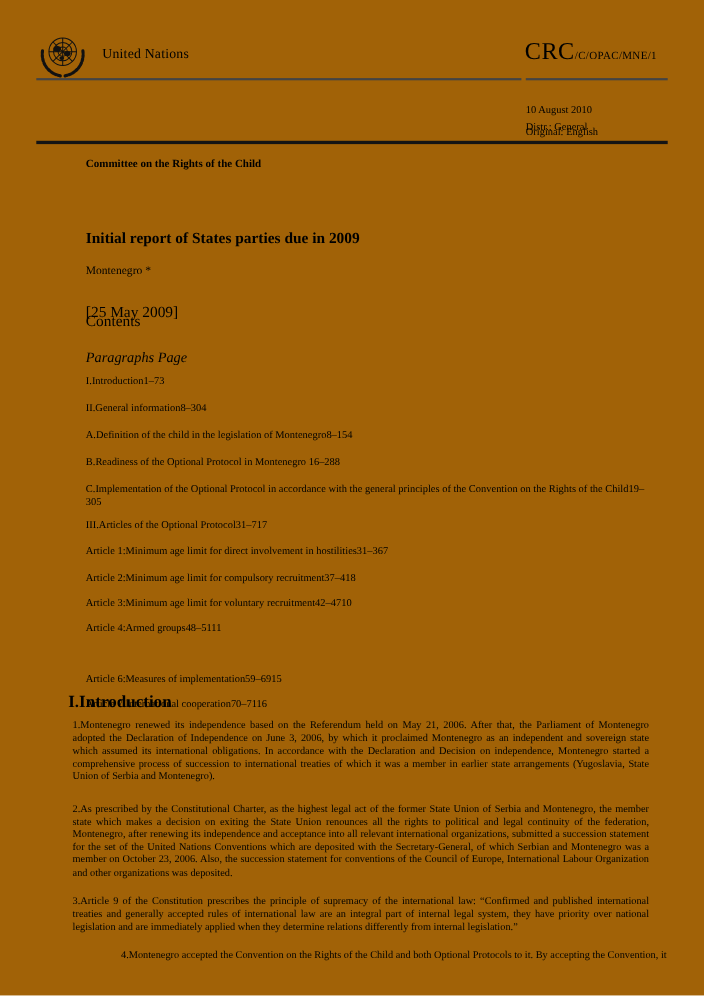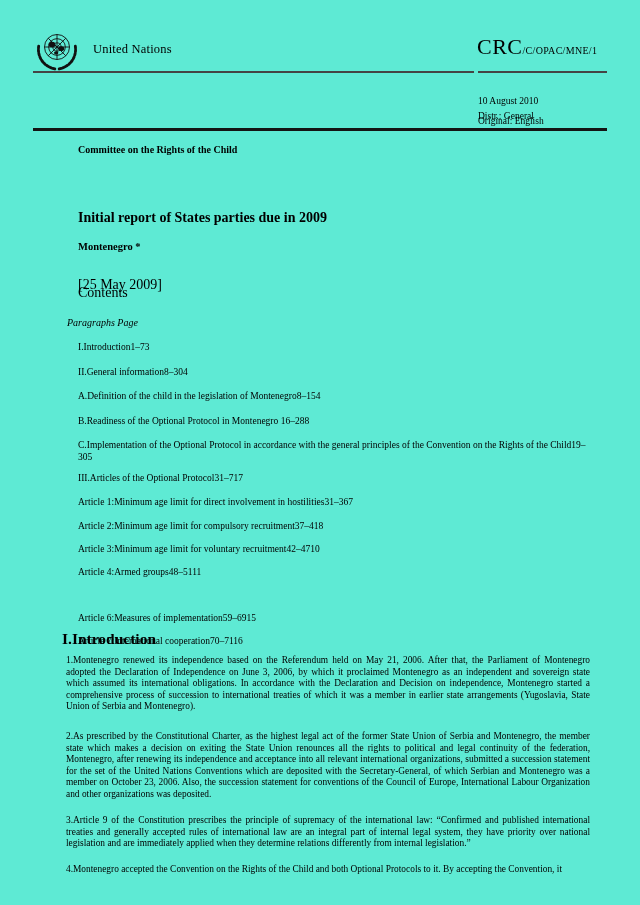"United Nations" .page { background: #5eead4 -> #a16207 }
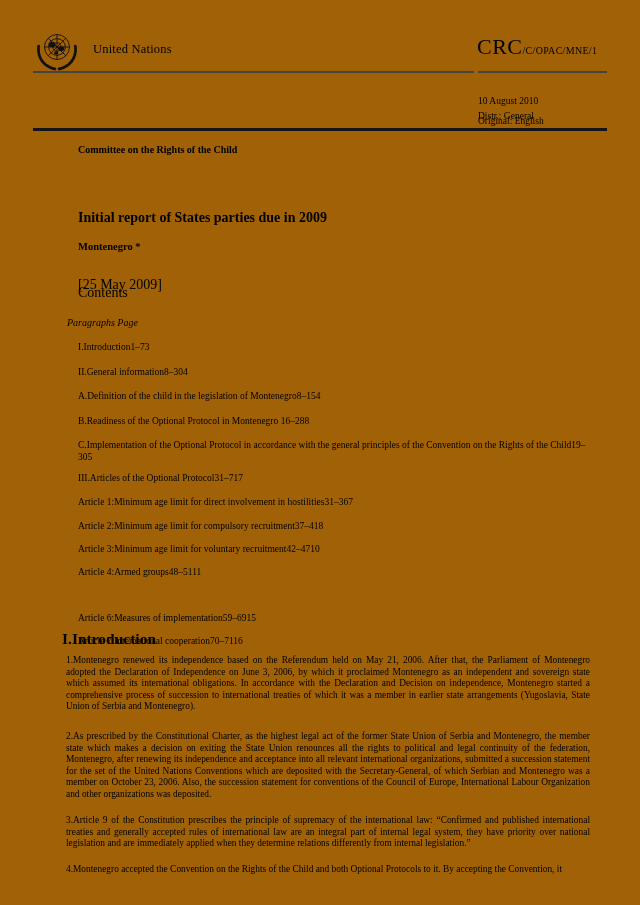"Montenegro *" .state-party { font-weight: bold -> normal }
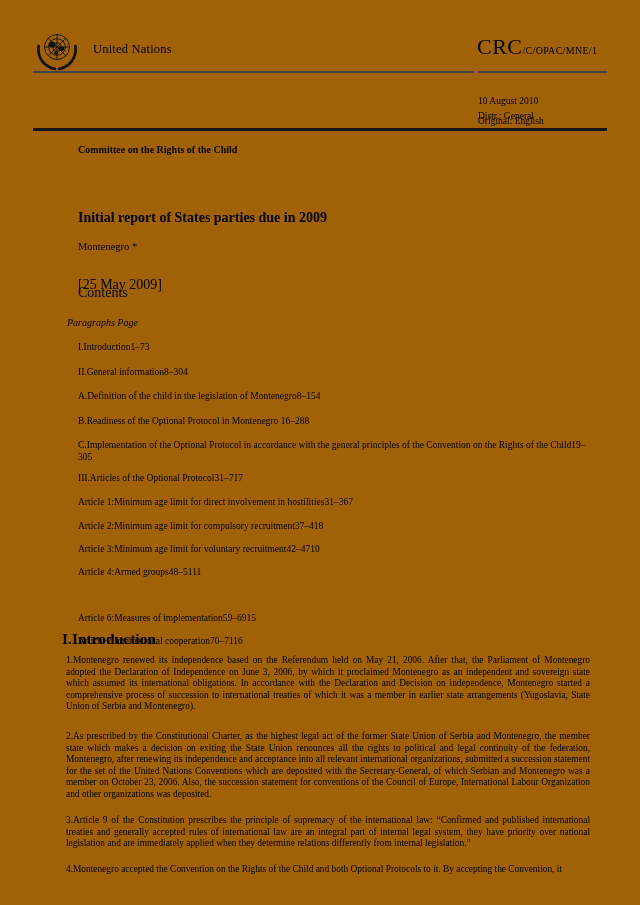"Paragraphs Page" .columns-label { font-size: 10px -> 13px; left: 67px -> 78px }
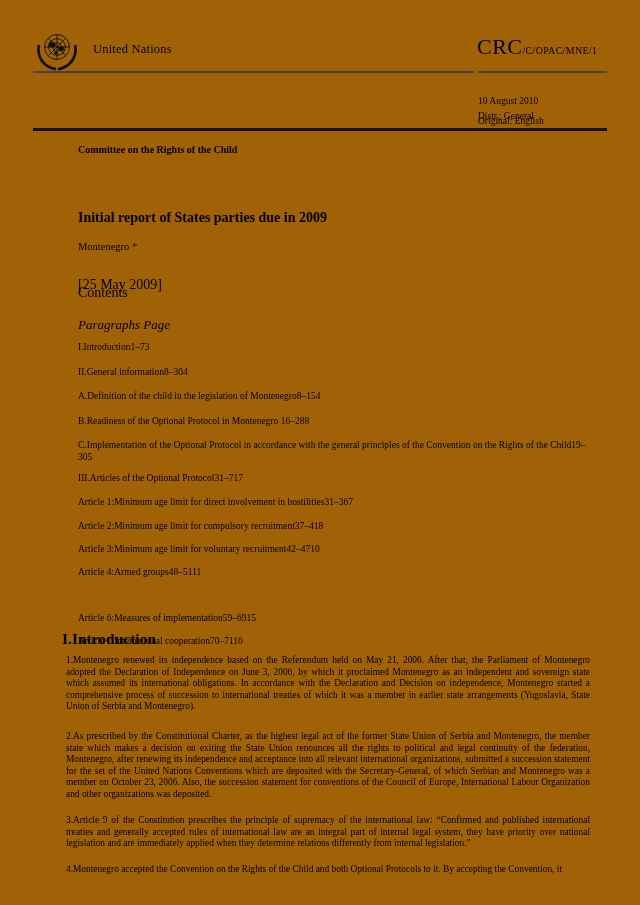"4.Montenegro accepted the Convention on" .para.last { margin-left: none -> 44px }
